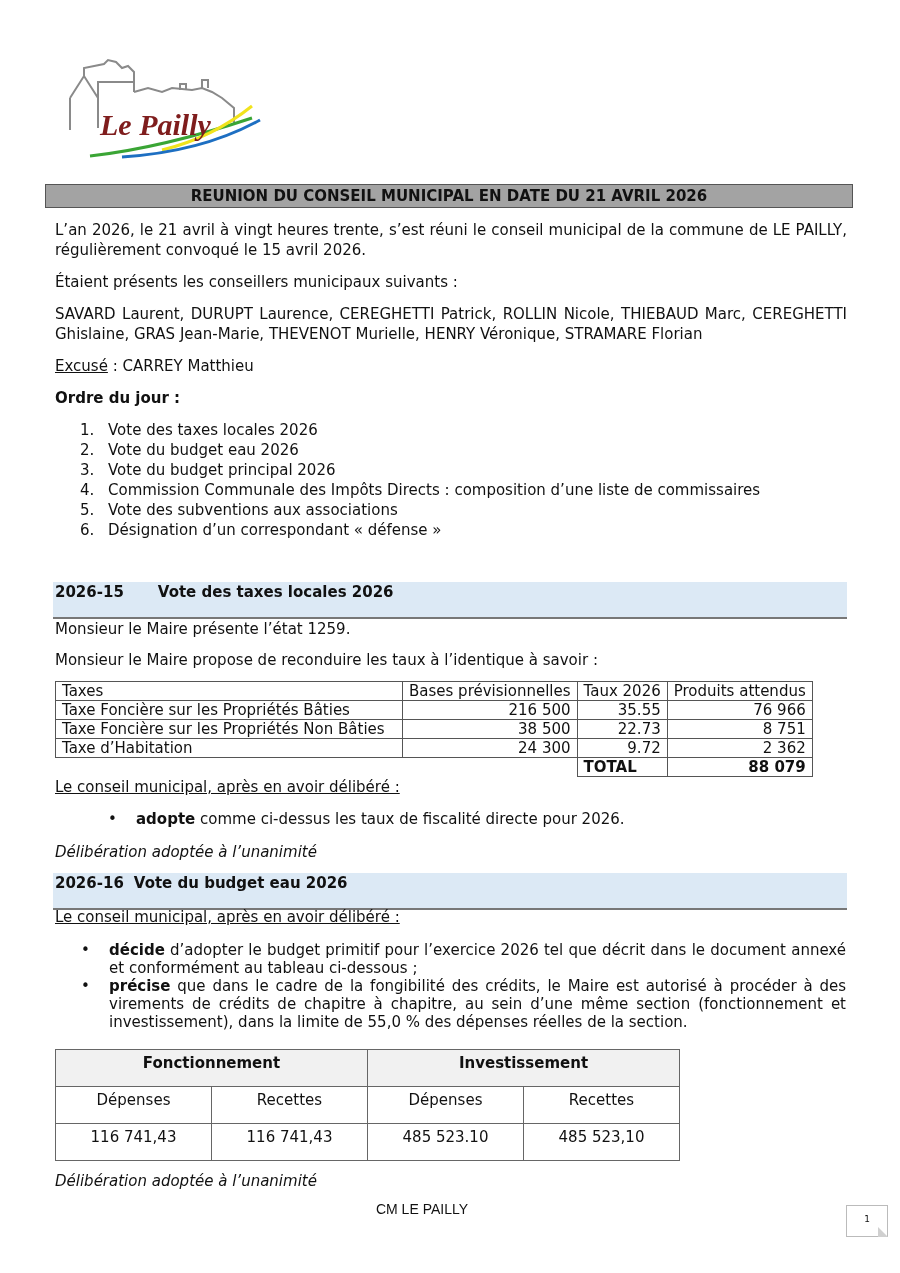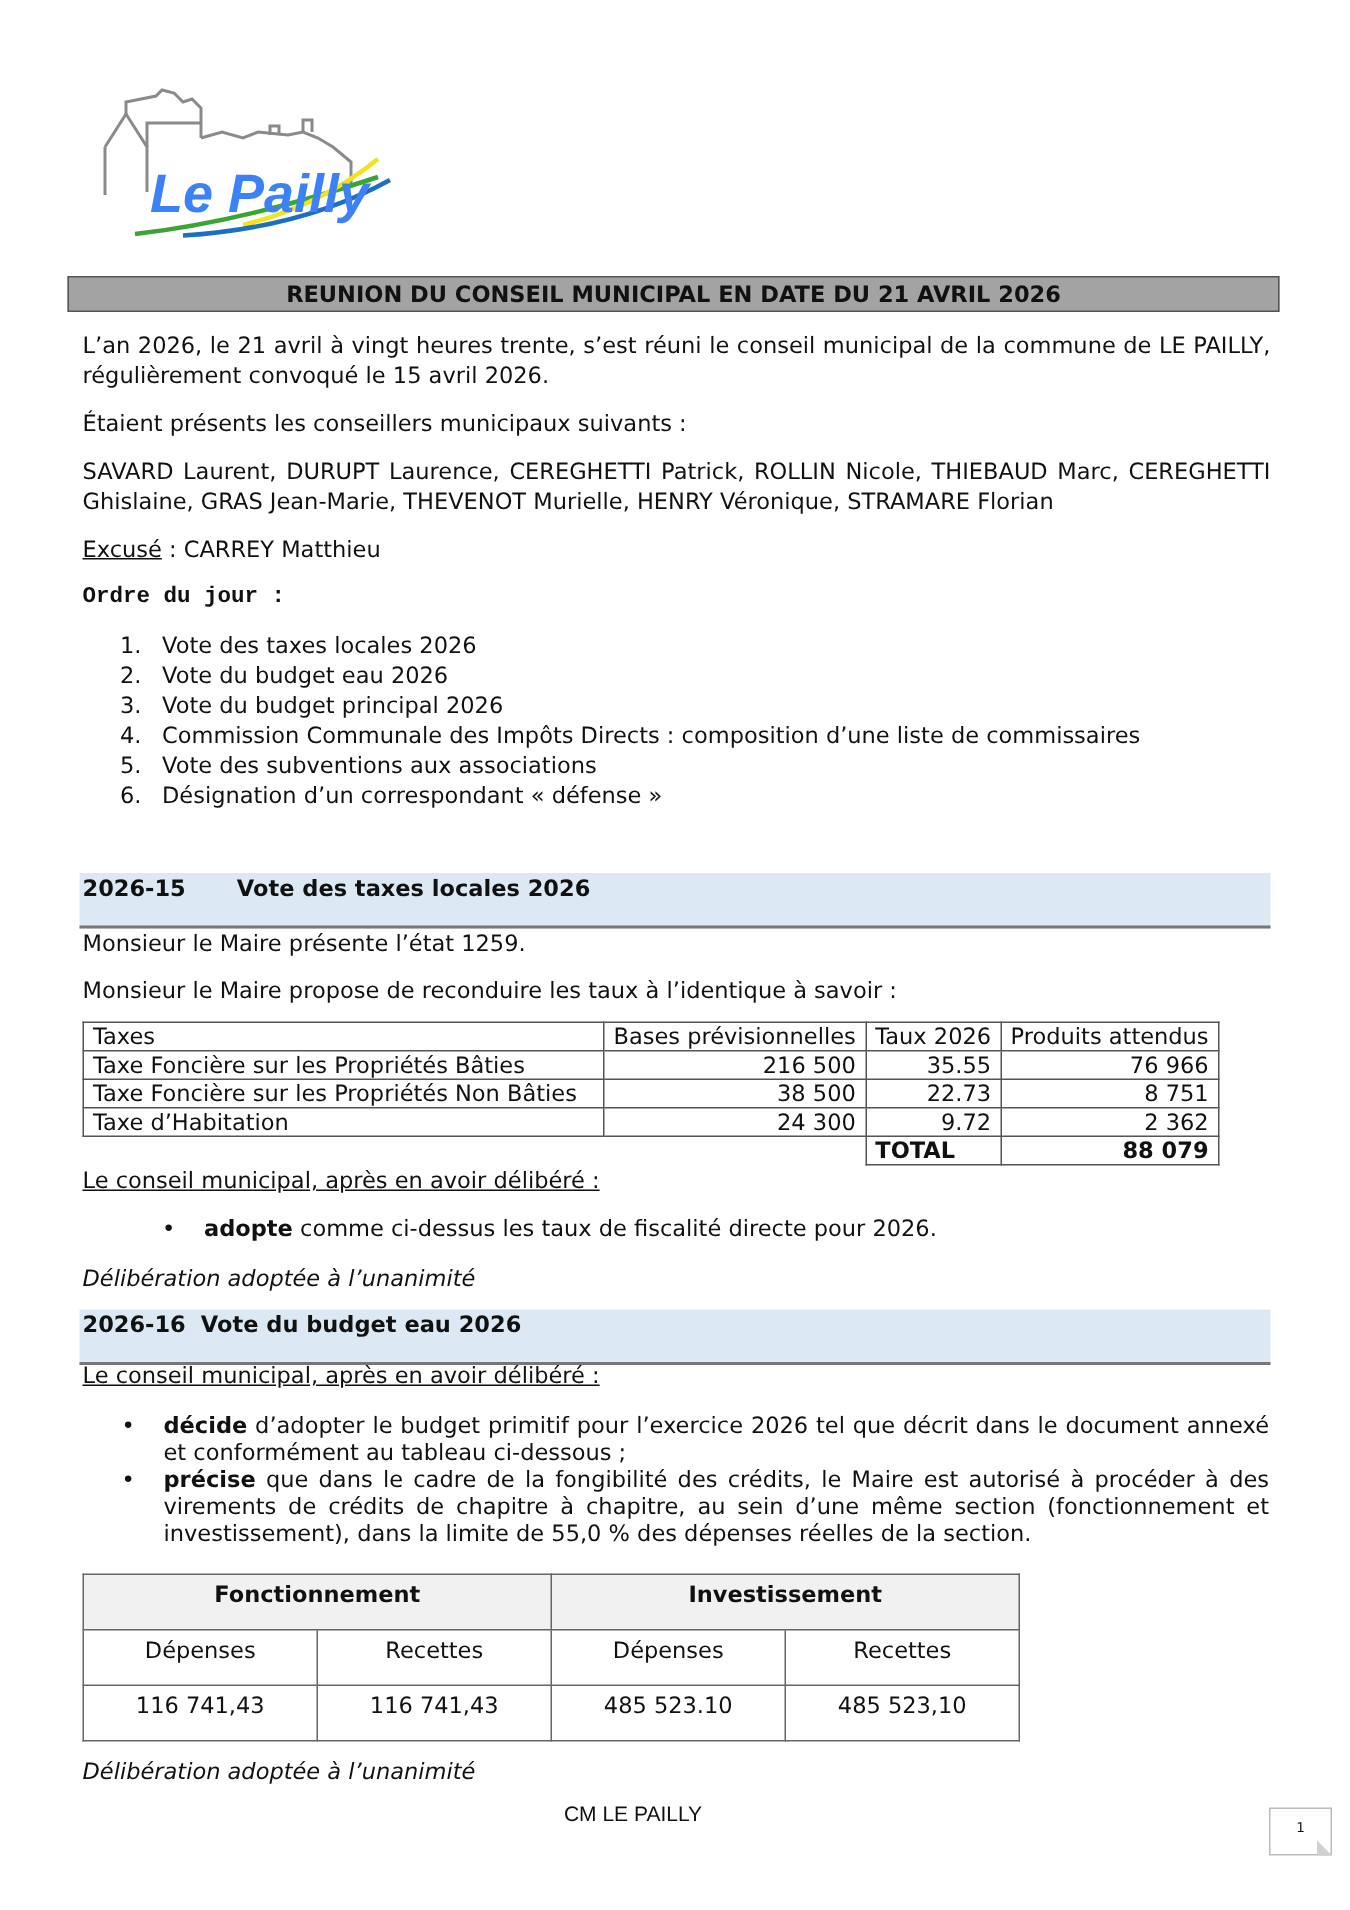"Le Pailly" div.abs { color: #3b82f6 -> #7f1d1d; font-family: Liberation Sans, sans-serif -> Liberation Serif, serif; font-size: 36px -> 30px }
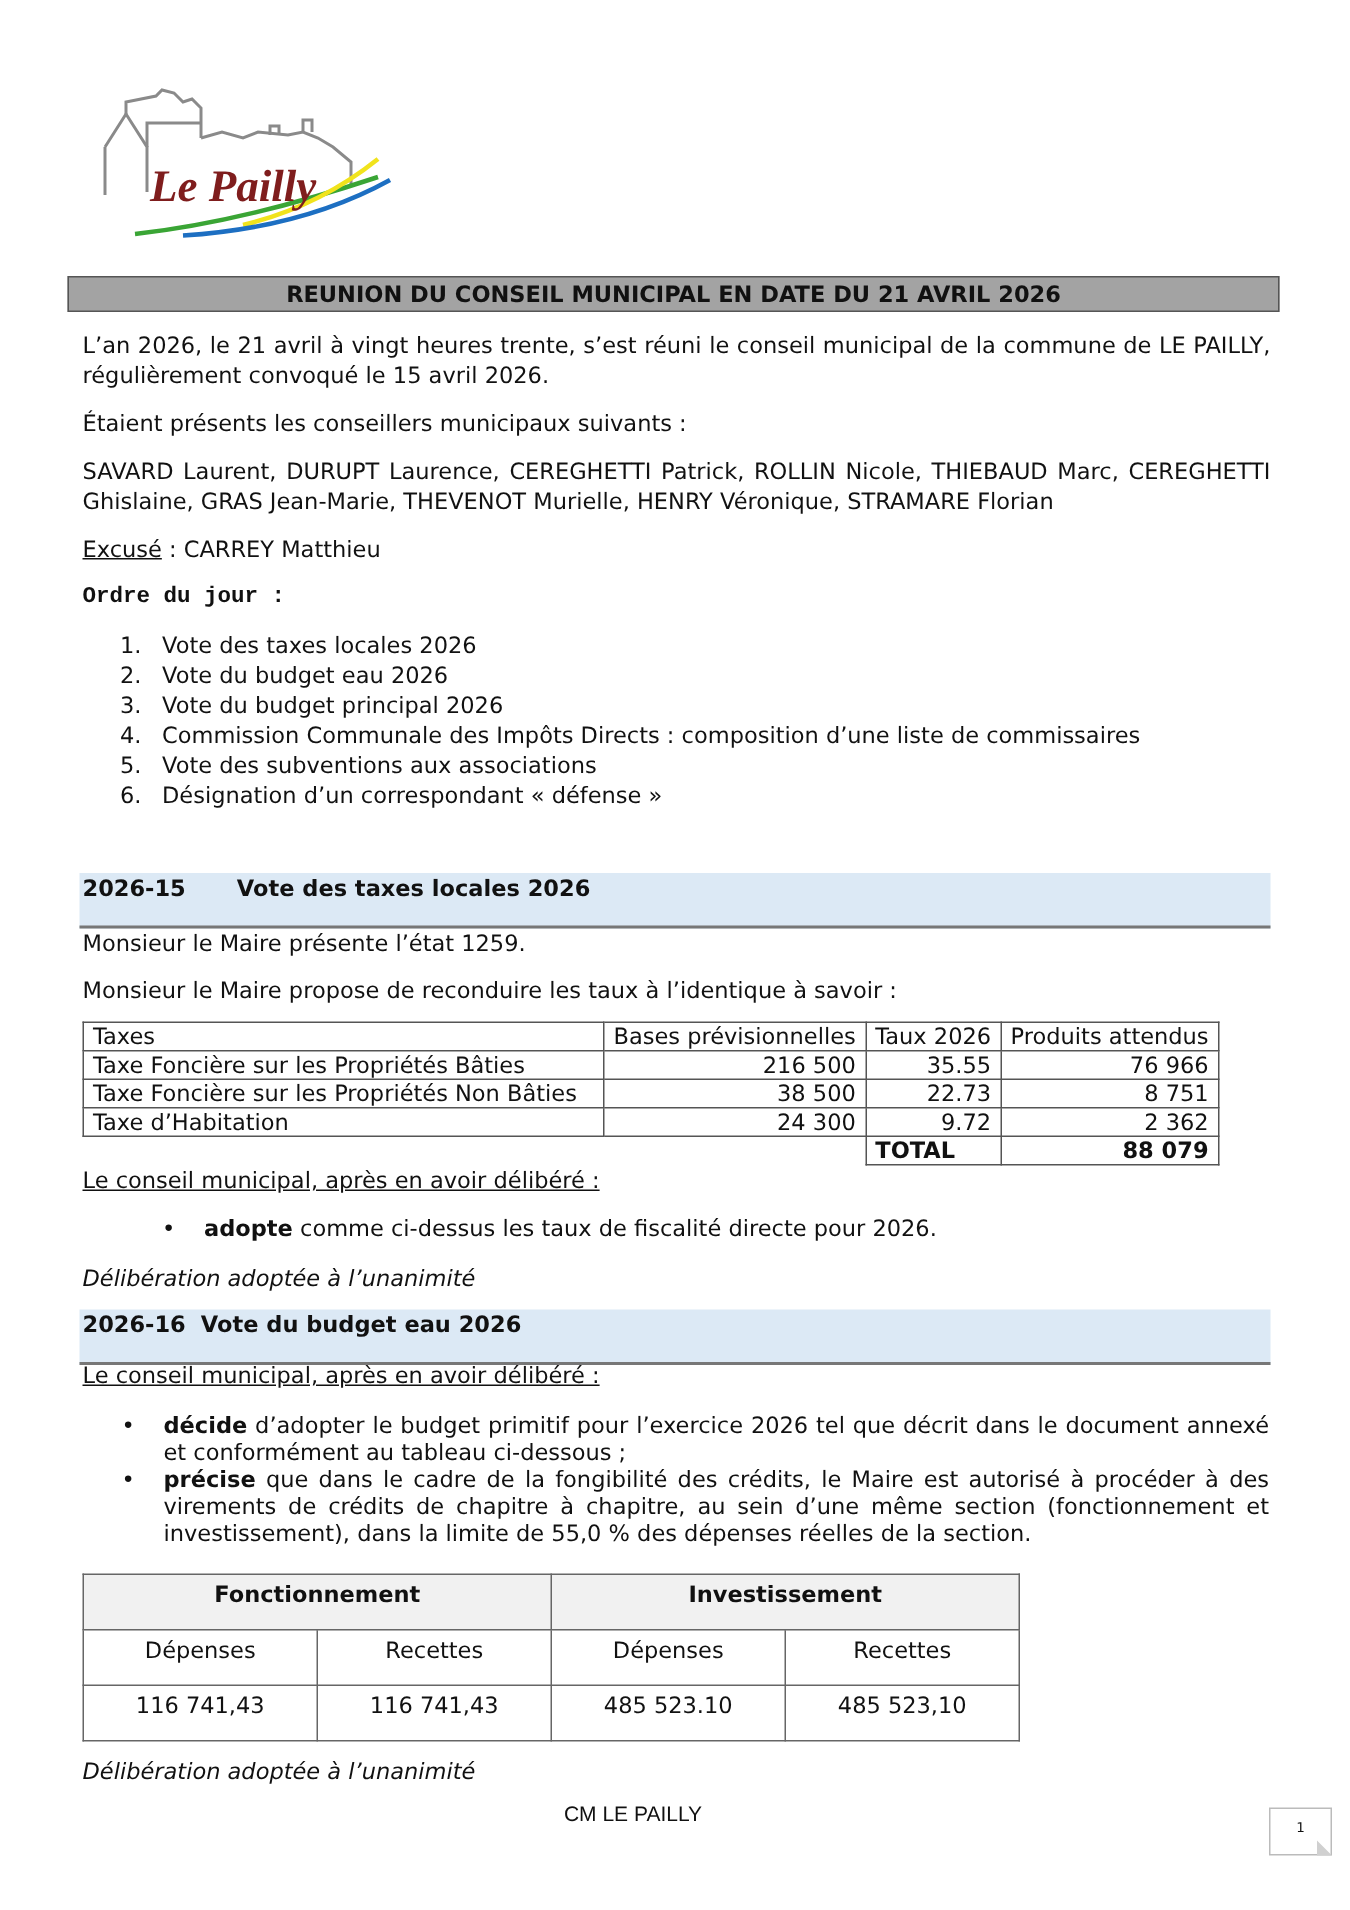"Ordre du jour :" p.abs { font-family: Liberation Mono, monospace -> none }
